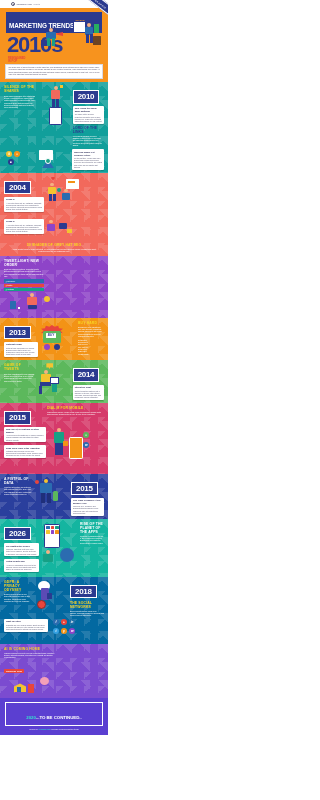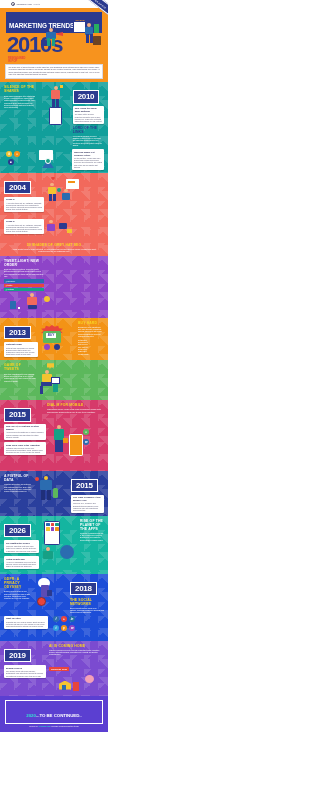"2014" div.col { html: none -> <div> <div>2014</div> <div> <span>Interactive Chart</span> <span>Content marketing matured into a discipline of its own, with editorial calendars, owned media hubs, and measurable pipeline attribution.</span> </div> </div> }
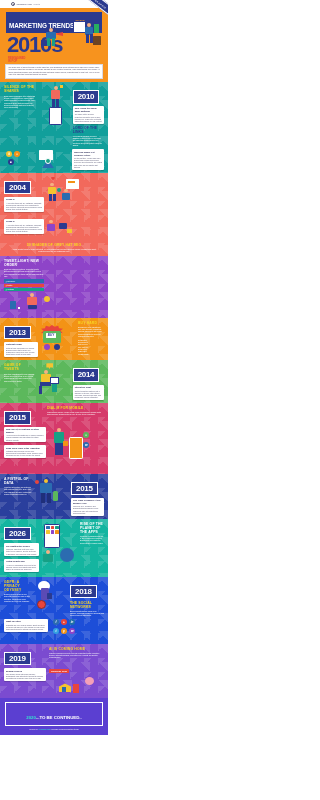"2018" .band.coral2 { background: #1d4ed8 -> #0369a1 }
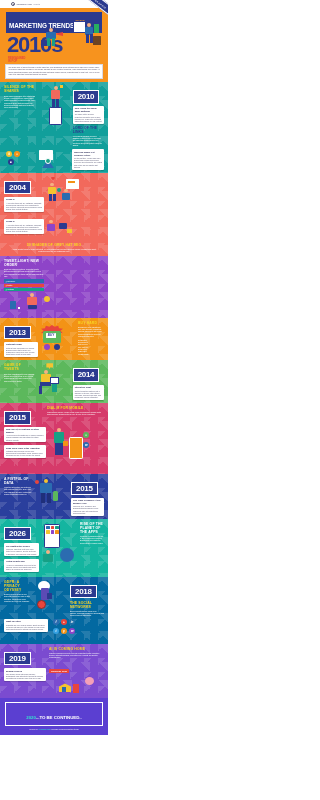"2019" div.col { html: <div> <div>2019</div> <div> <span>Behind of Toll In</span> <span>The decade closed with brand purpose, sustainability and authenticity topping the agenda, as customers demanded more than clever ads.</span> </div> </div> -> none }
